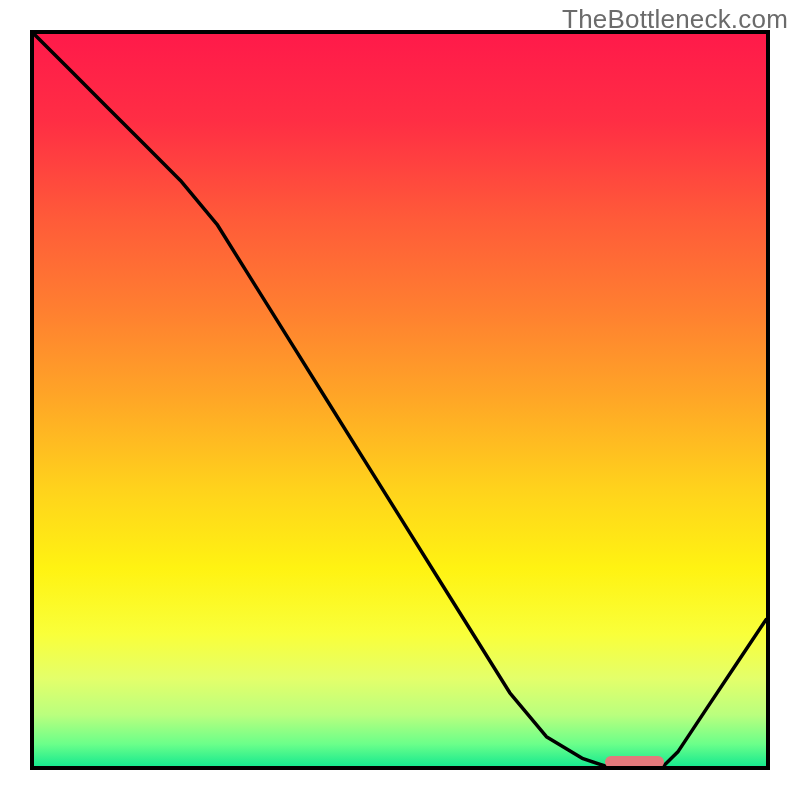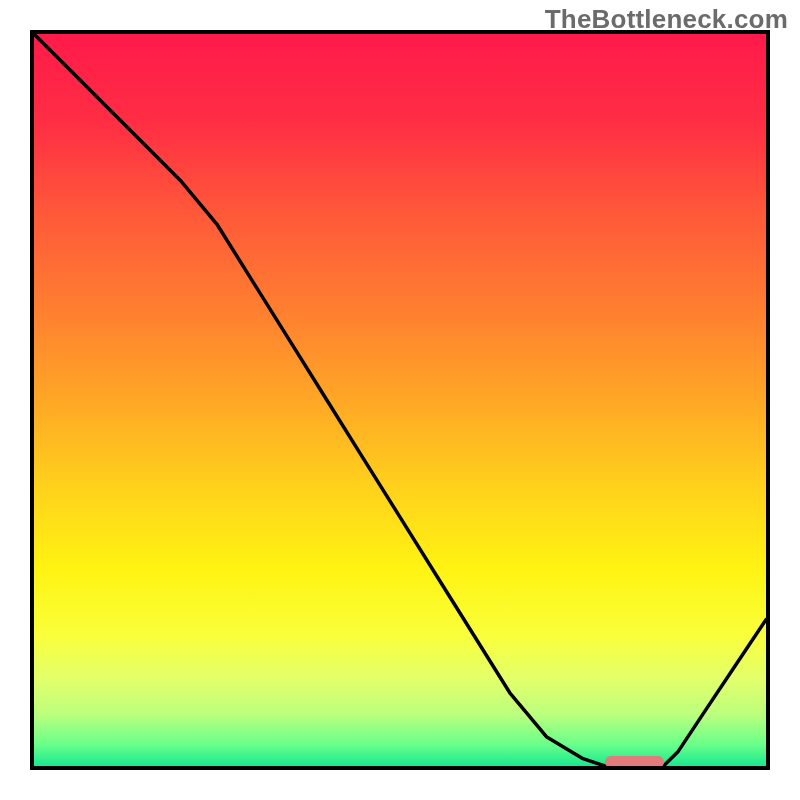"TheBottleneck.com" .watermark { font-weight: 700 -> 400 }
